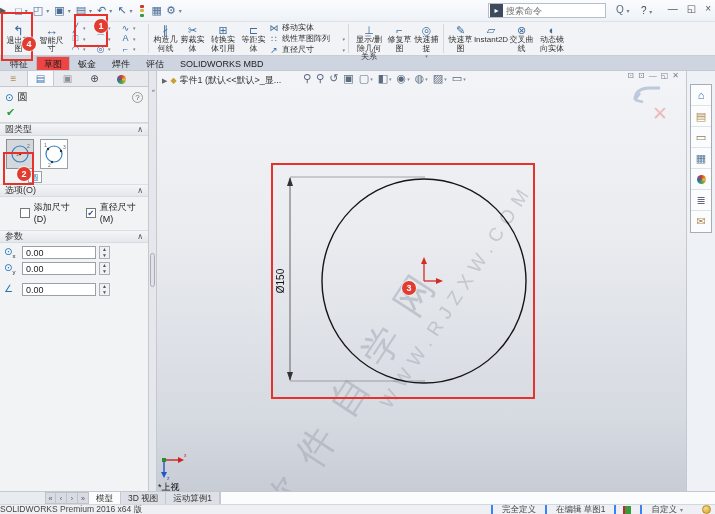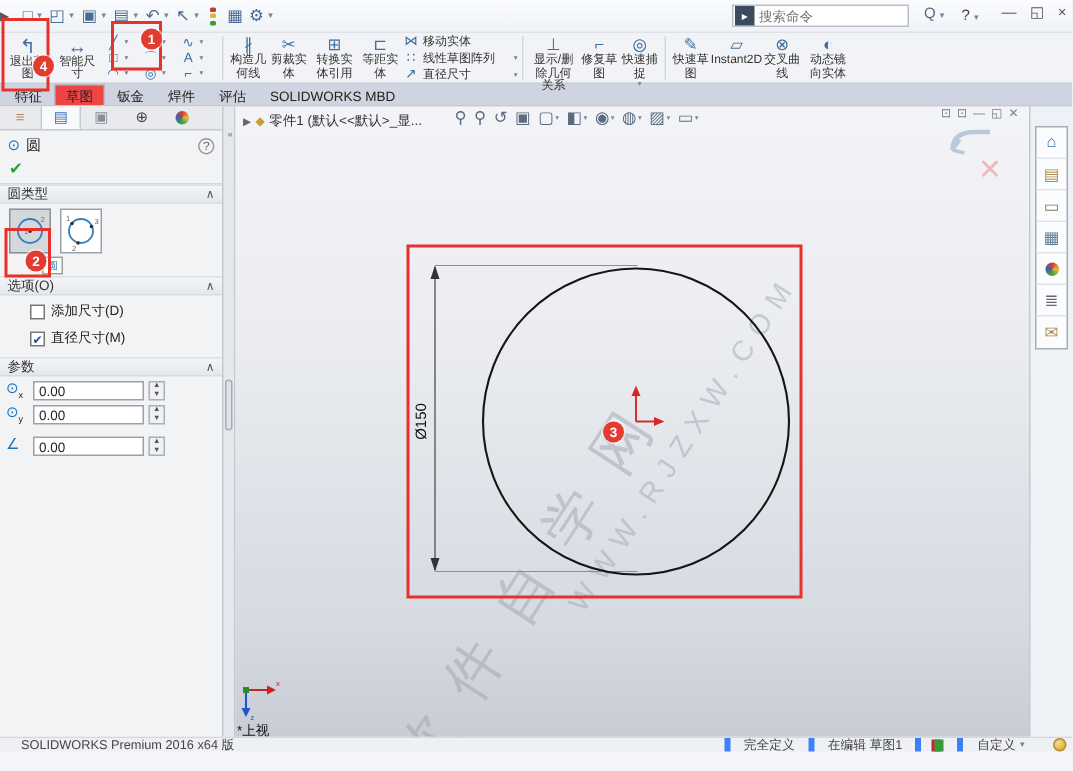"添加尺寸(D)" .opt-content { flex-direction: column -> row }
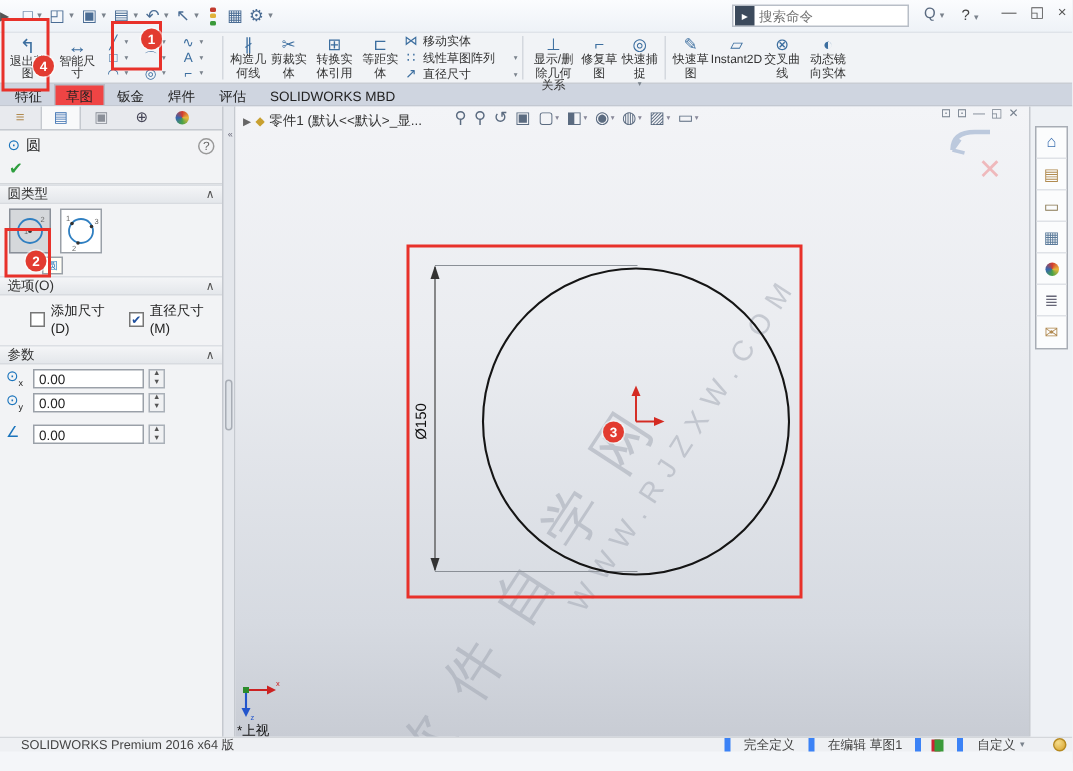"模型" div.bottomtabs { html: none -> <div> <span> <span>«</span> <span>‹</span> <span>›</span> <span>»</span> </span> <span>模型</span> <span>3D 视图</span> <span>运动算例1</span> <span></span> </div> }
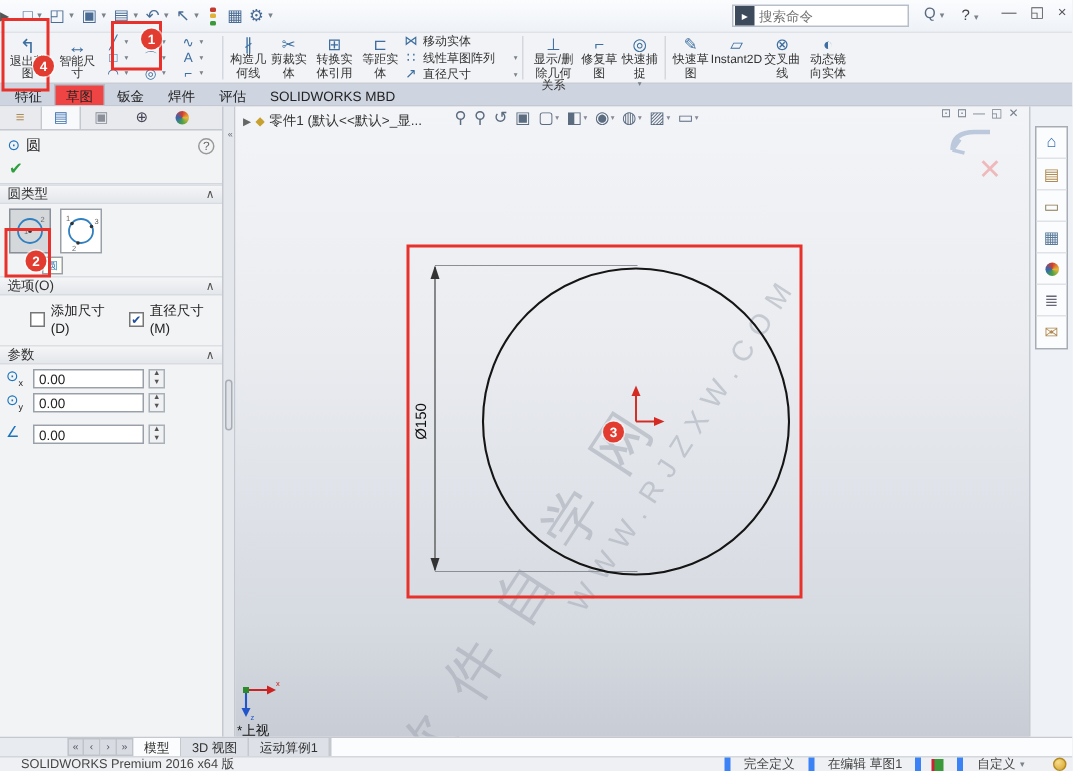"SOLIDWORKS Premium 2016 x64 版" .sb-left { padding-left: 14px -> 0 }
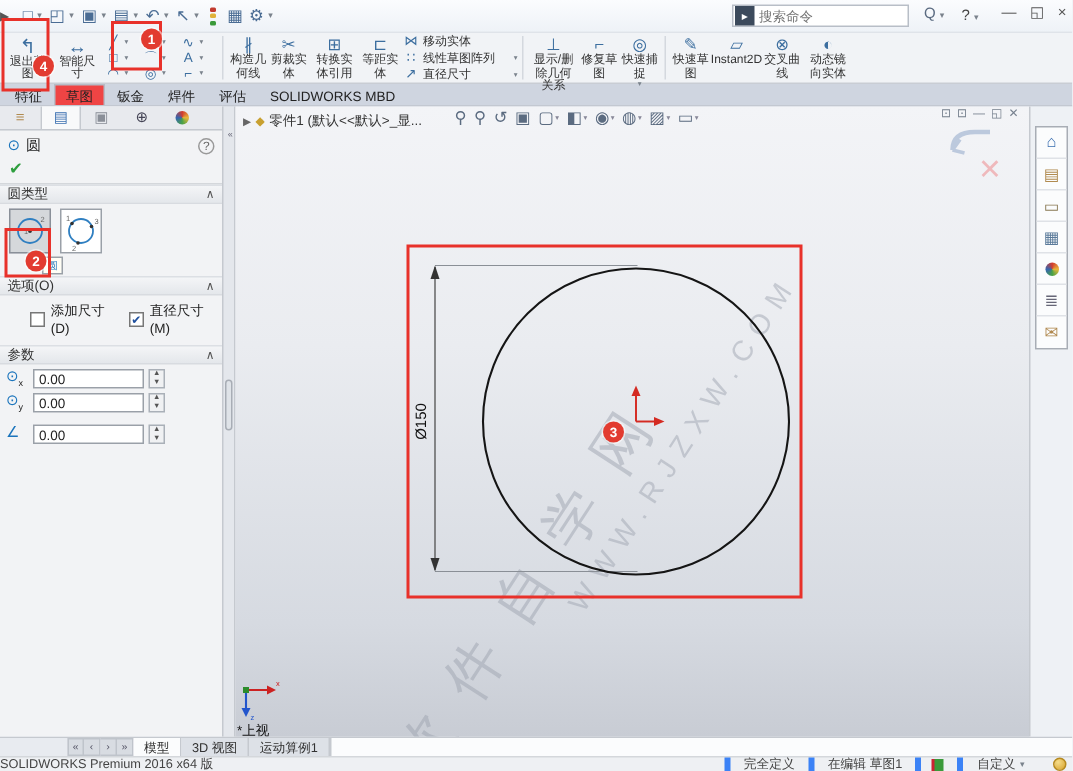"完全定义" .sb-item { border-left: 4px solid #3b82f6 -> 2px solid #3b82f6 }
